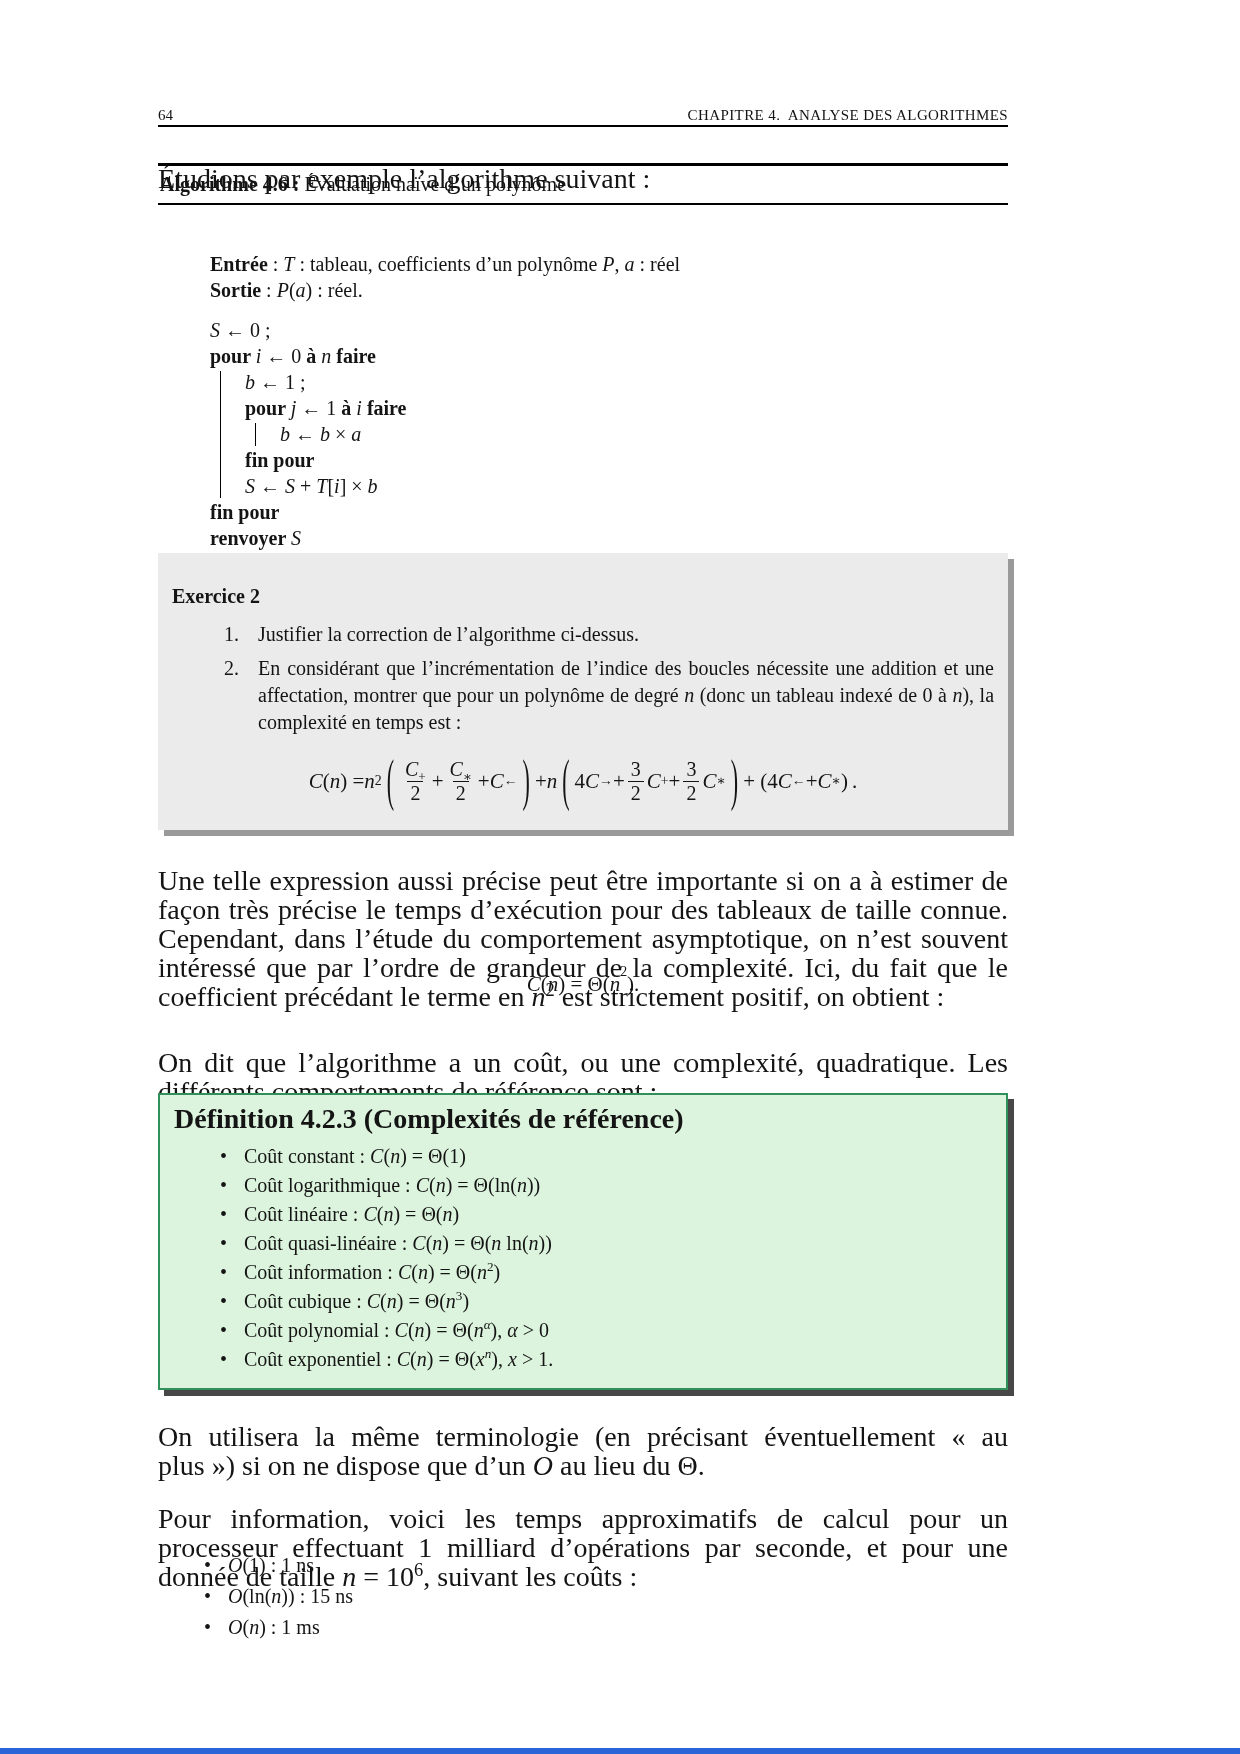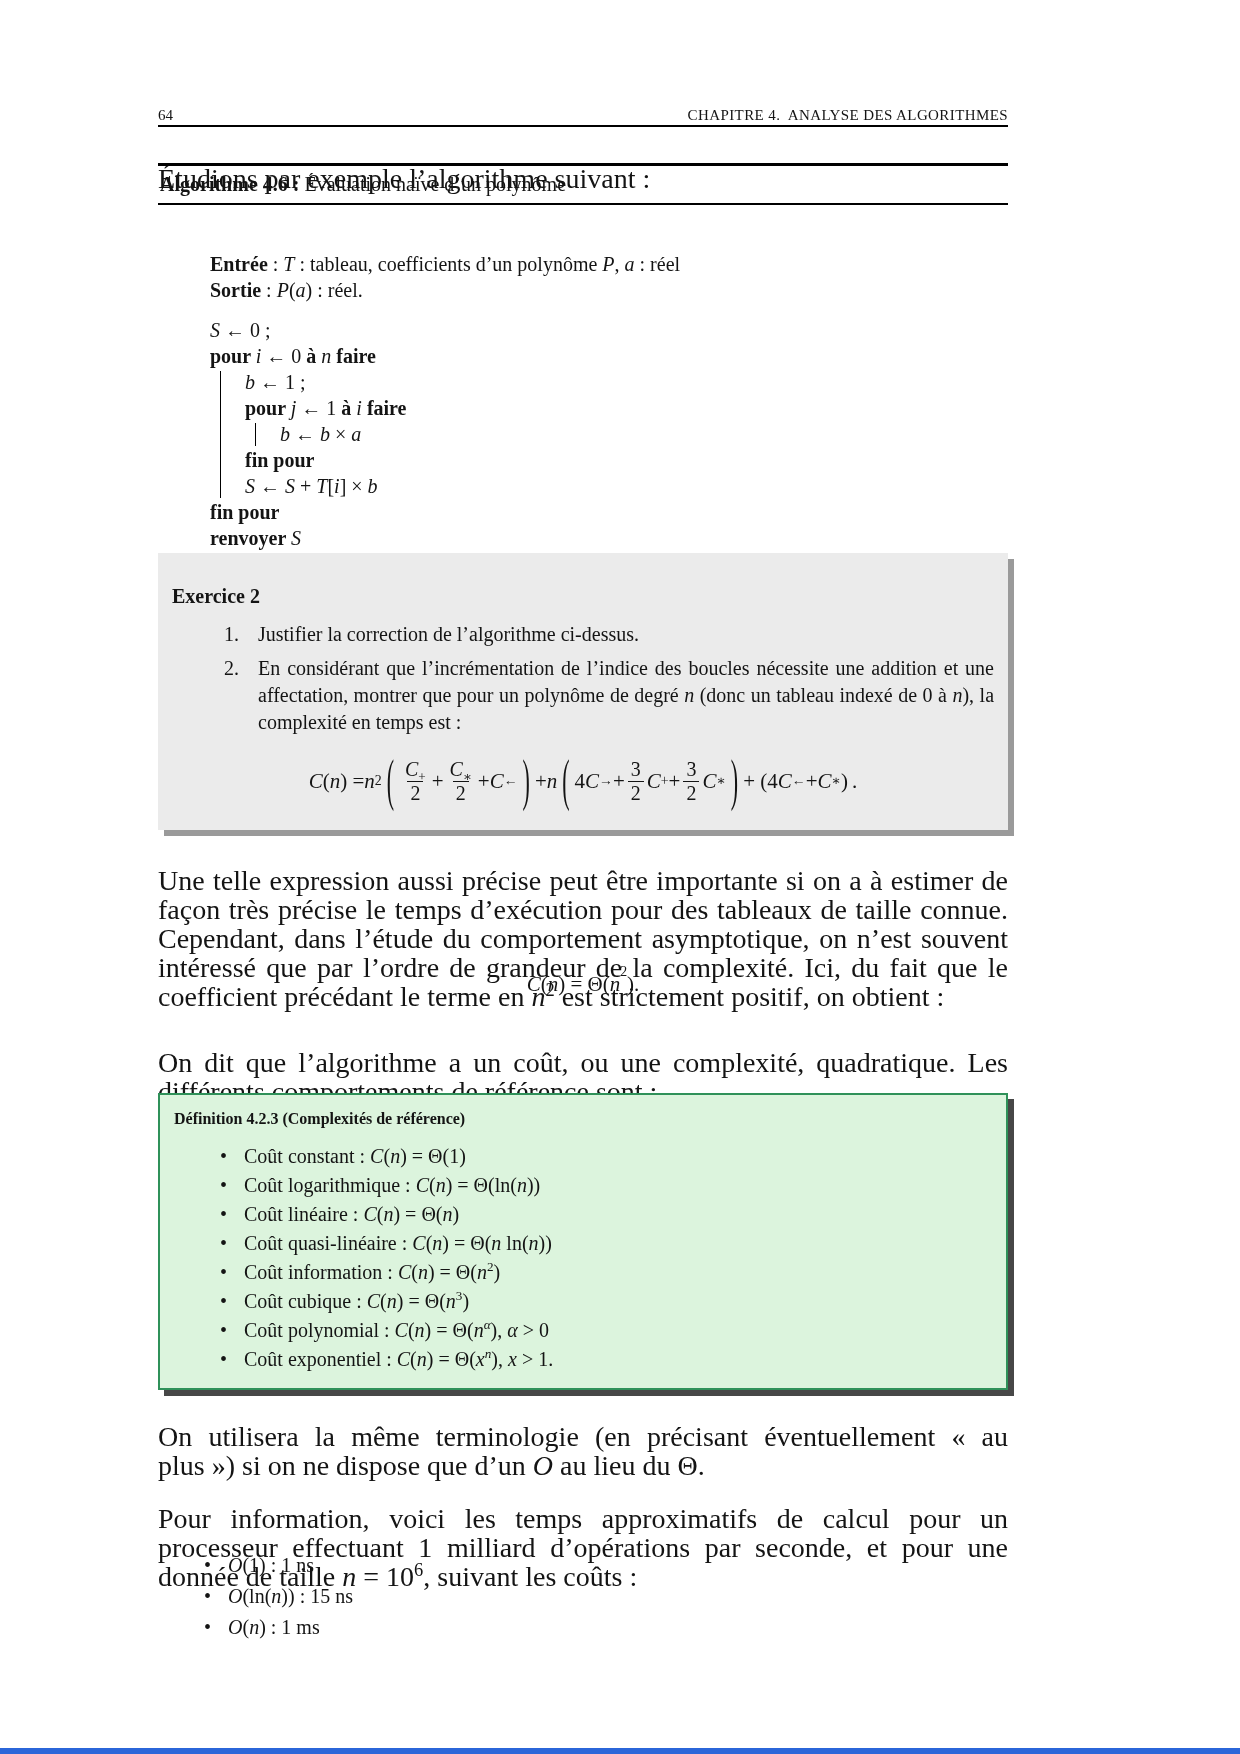"Définition 4.2.3 (Complexités de" .definition-title { font-size: 16px -> 28px }
